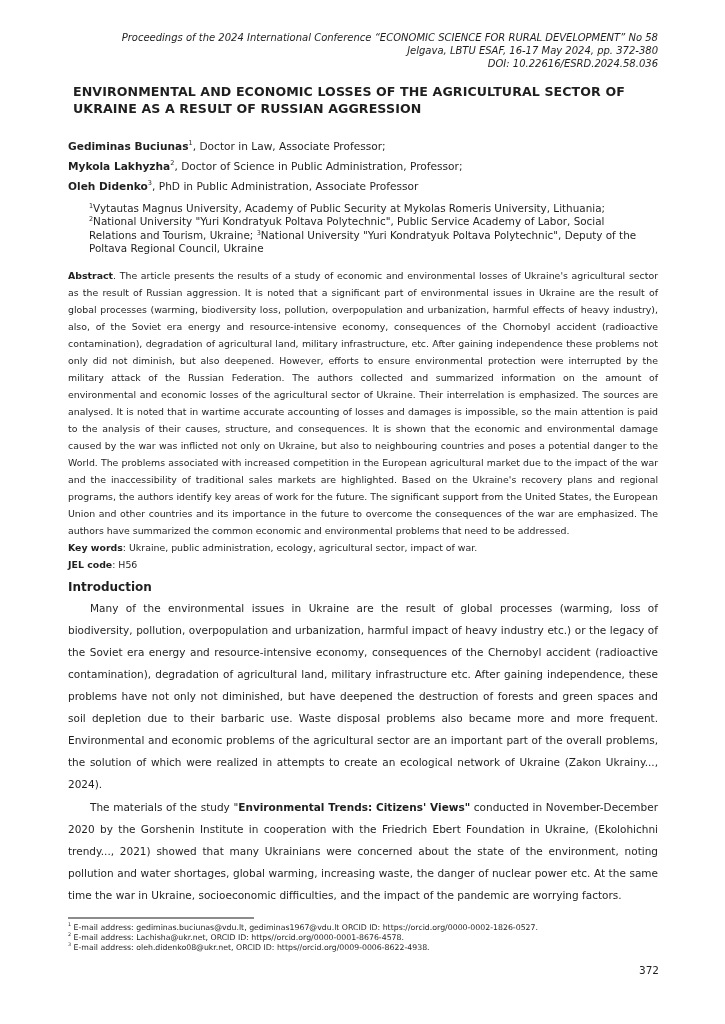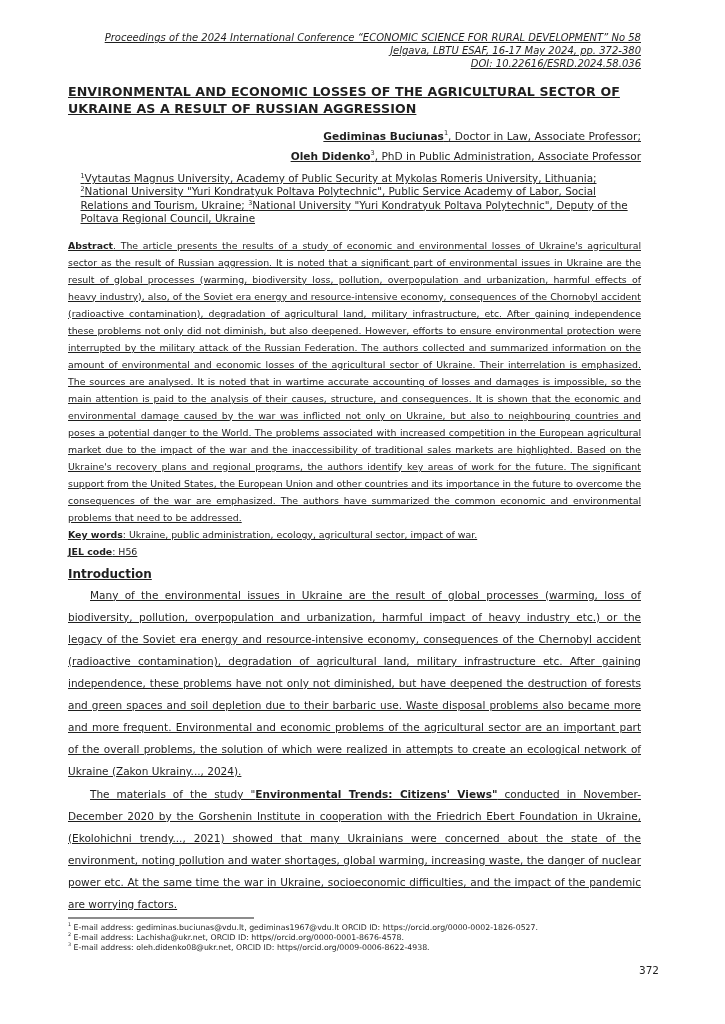"Proceedings of the 2024 International" .content { padding: 31px 84px 0 68px -> 31px 67px 0 68px; text-decoration: underline -> none }
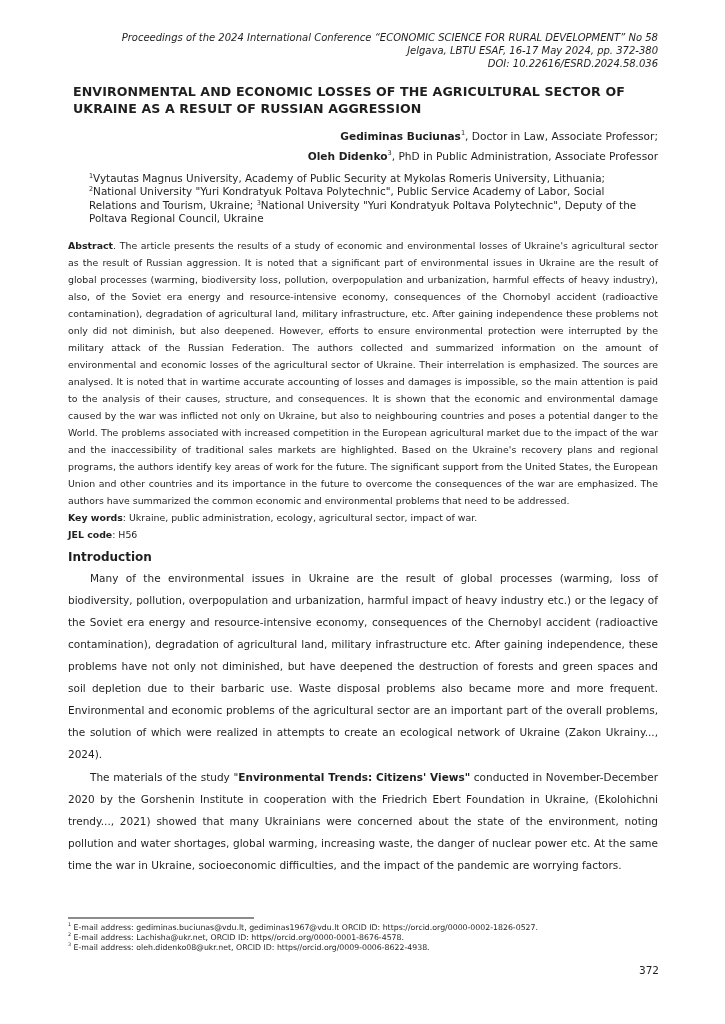"Gediminas Buciunas1, Doctor in Law," .authors { margin-top: 9px -> 19px; text-align: right -> left }
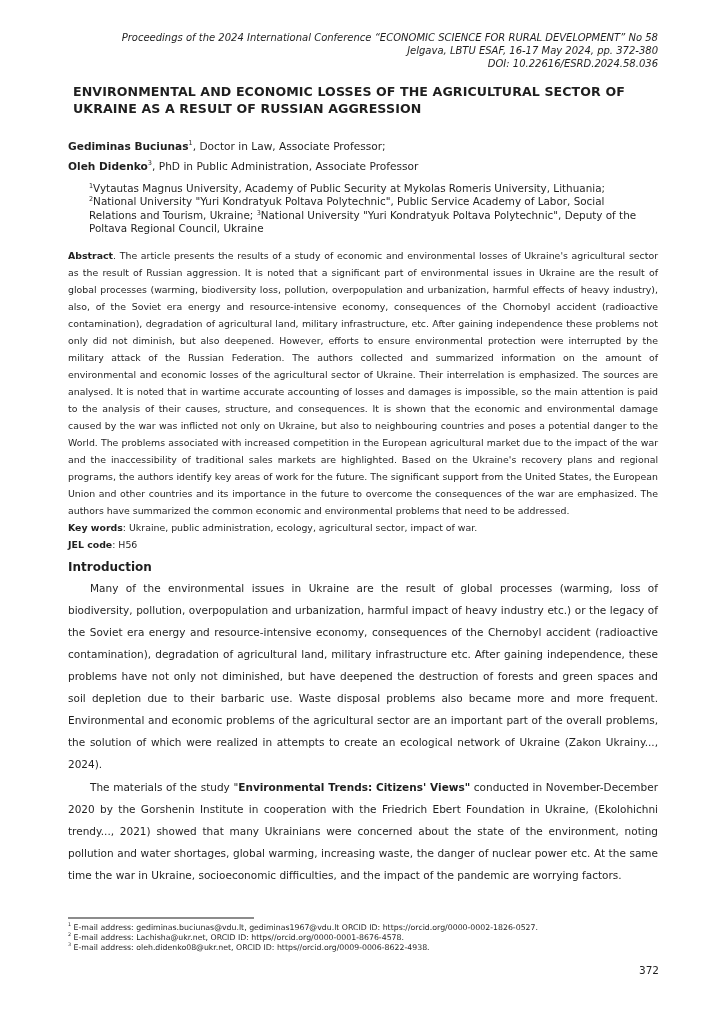"Mykola Lakhyzha2, Doctor of Science" div { html: none -> <div> <span>Mykola Lakhyzha</span><sup>2</sup><span>, Doctor of Science in Public Administration, Professor;</span> </div> }
